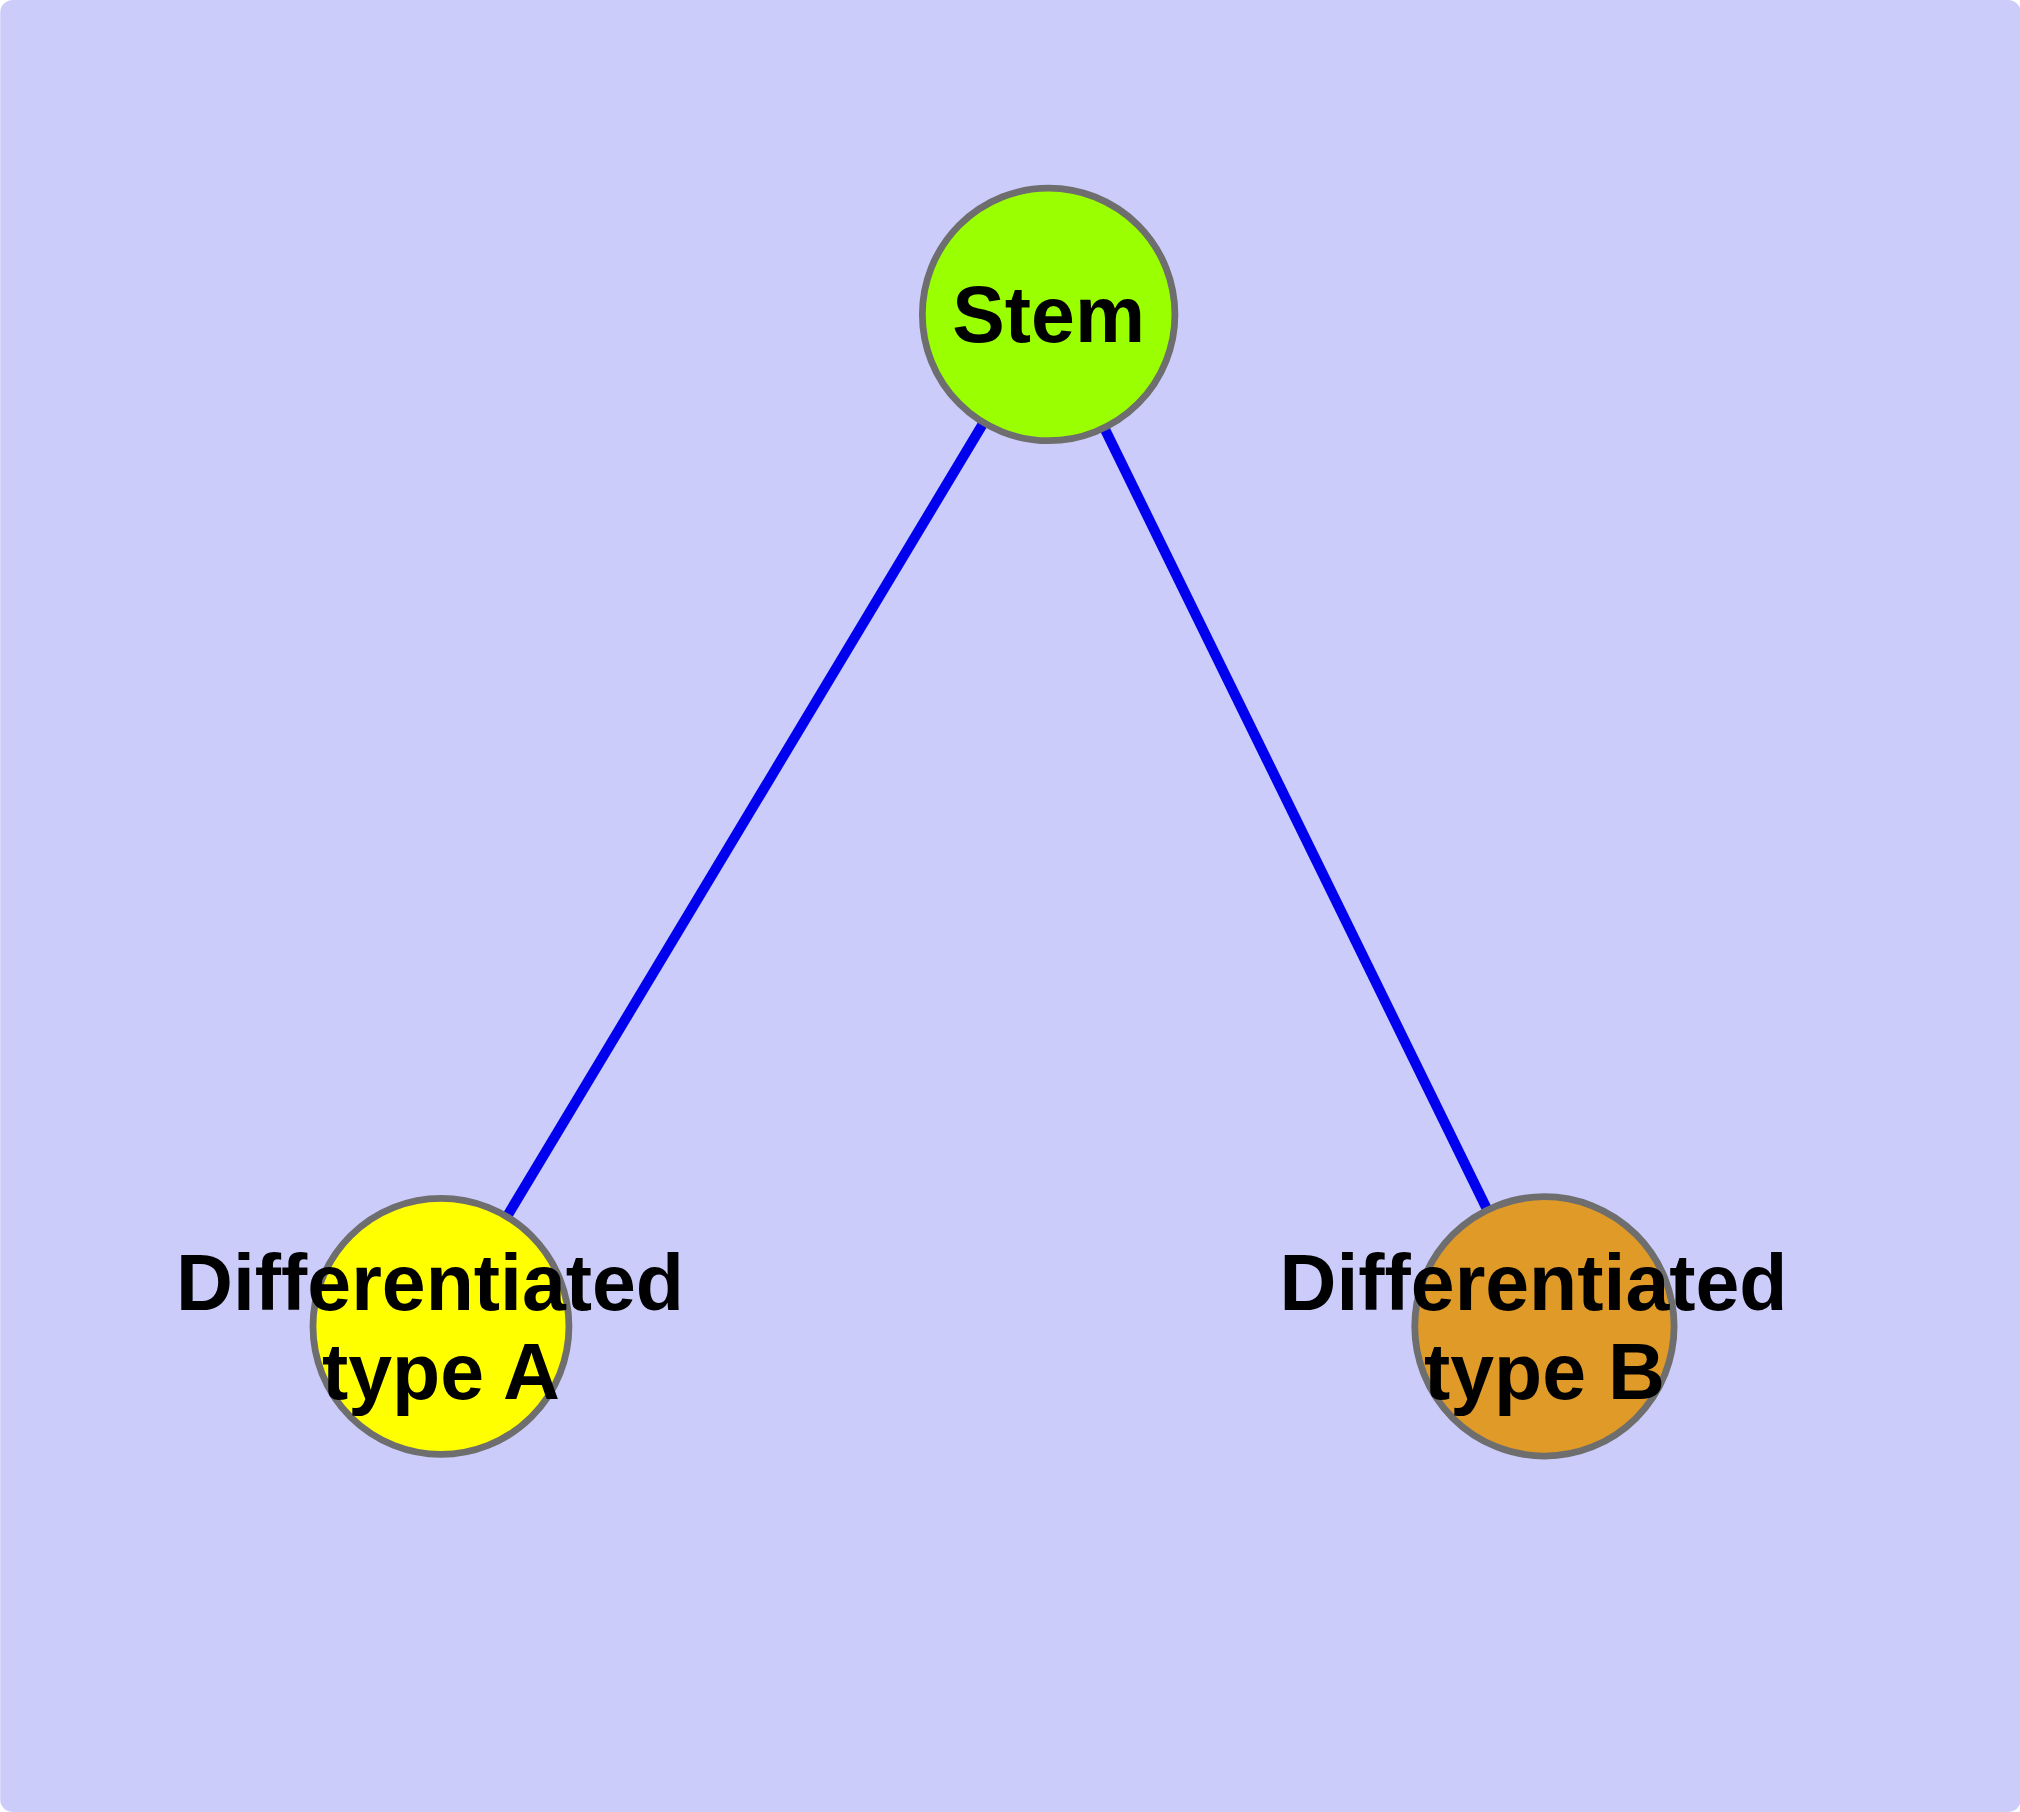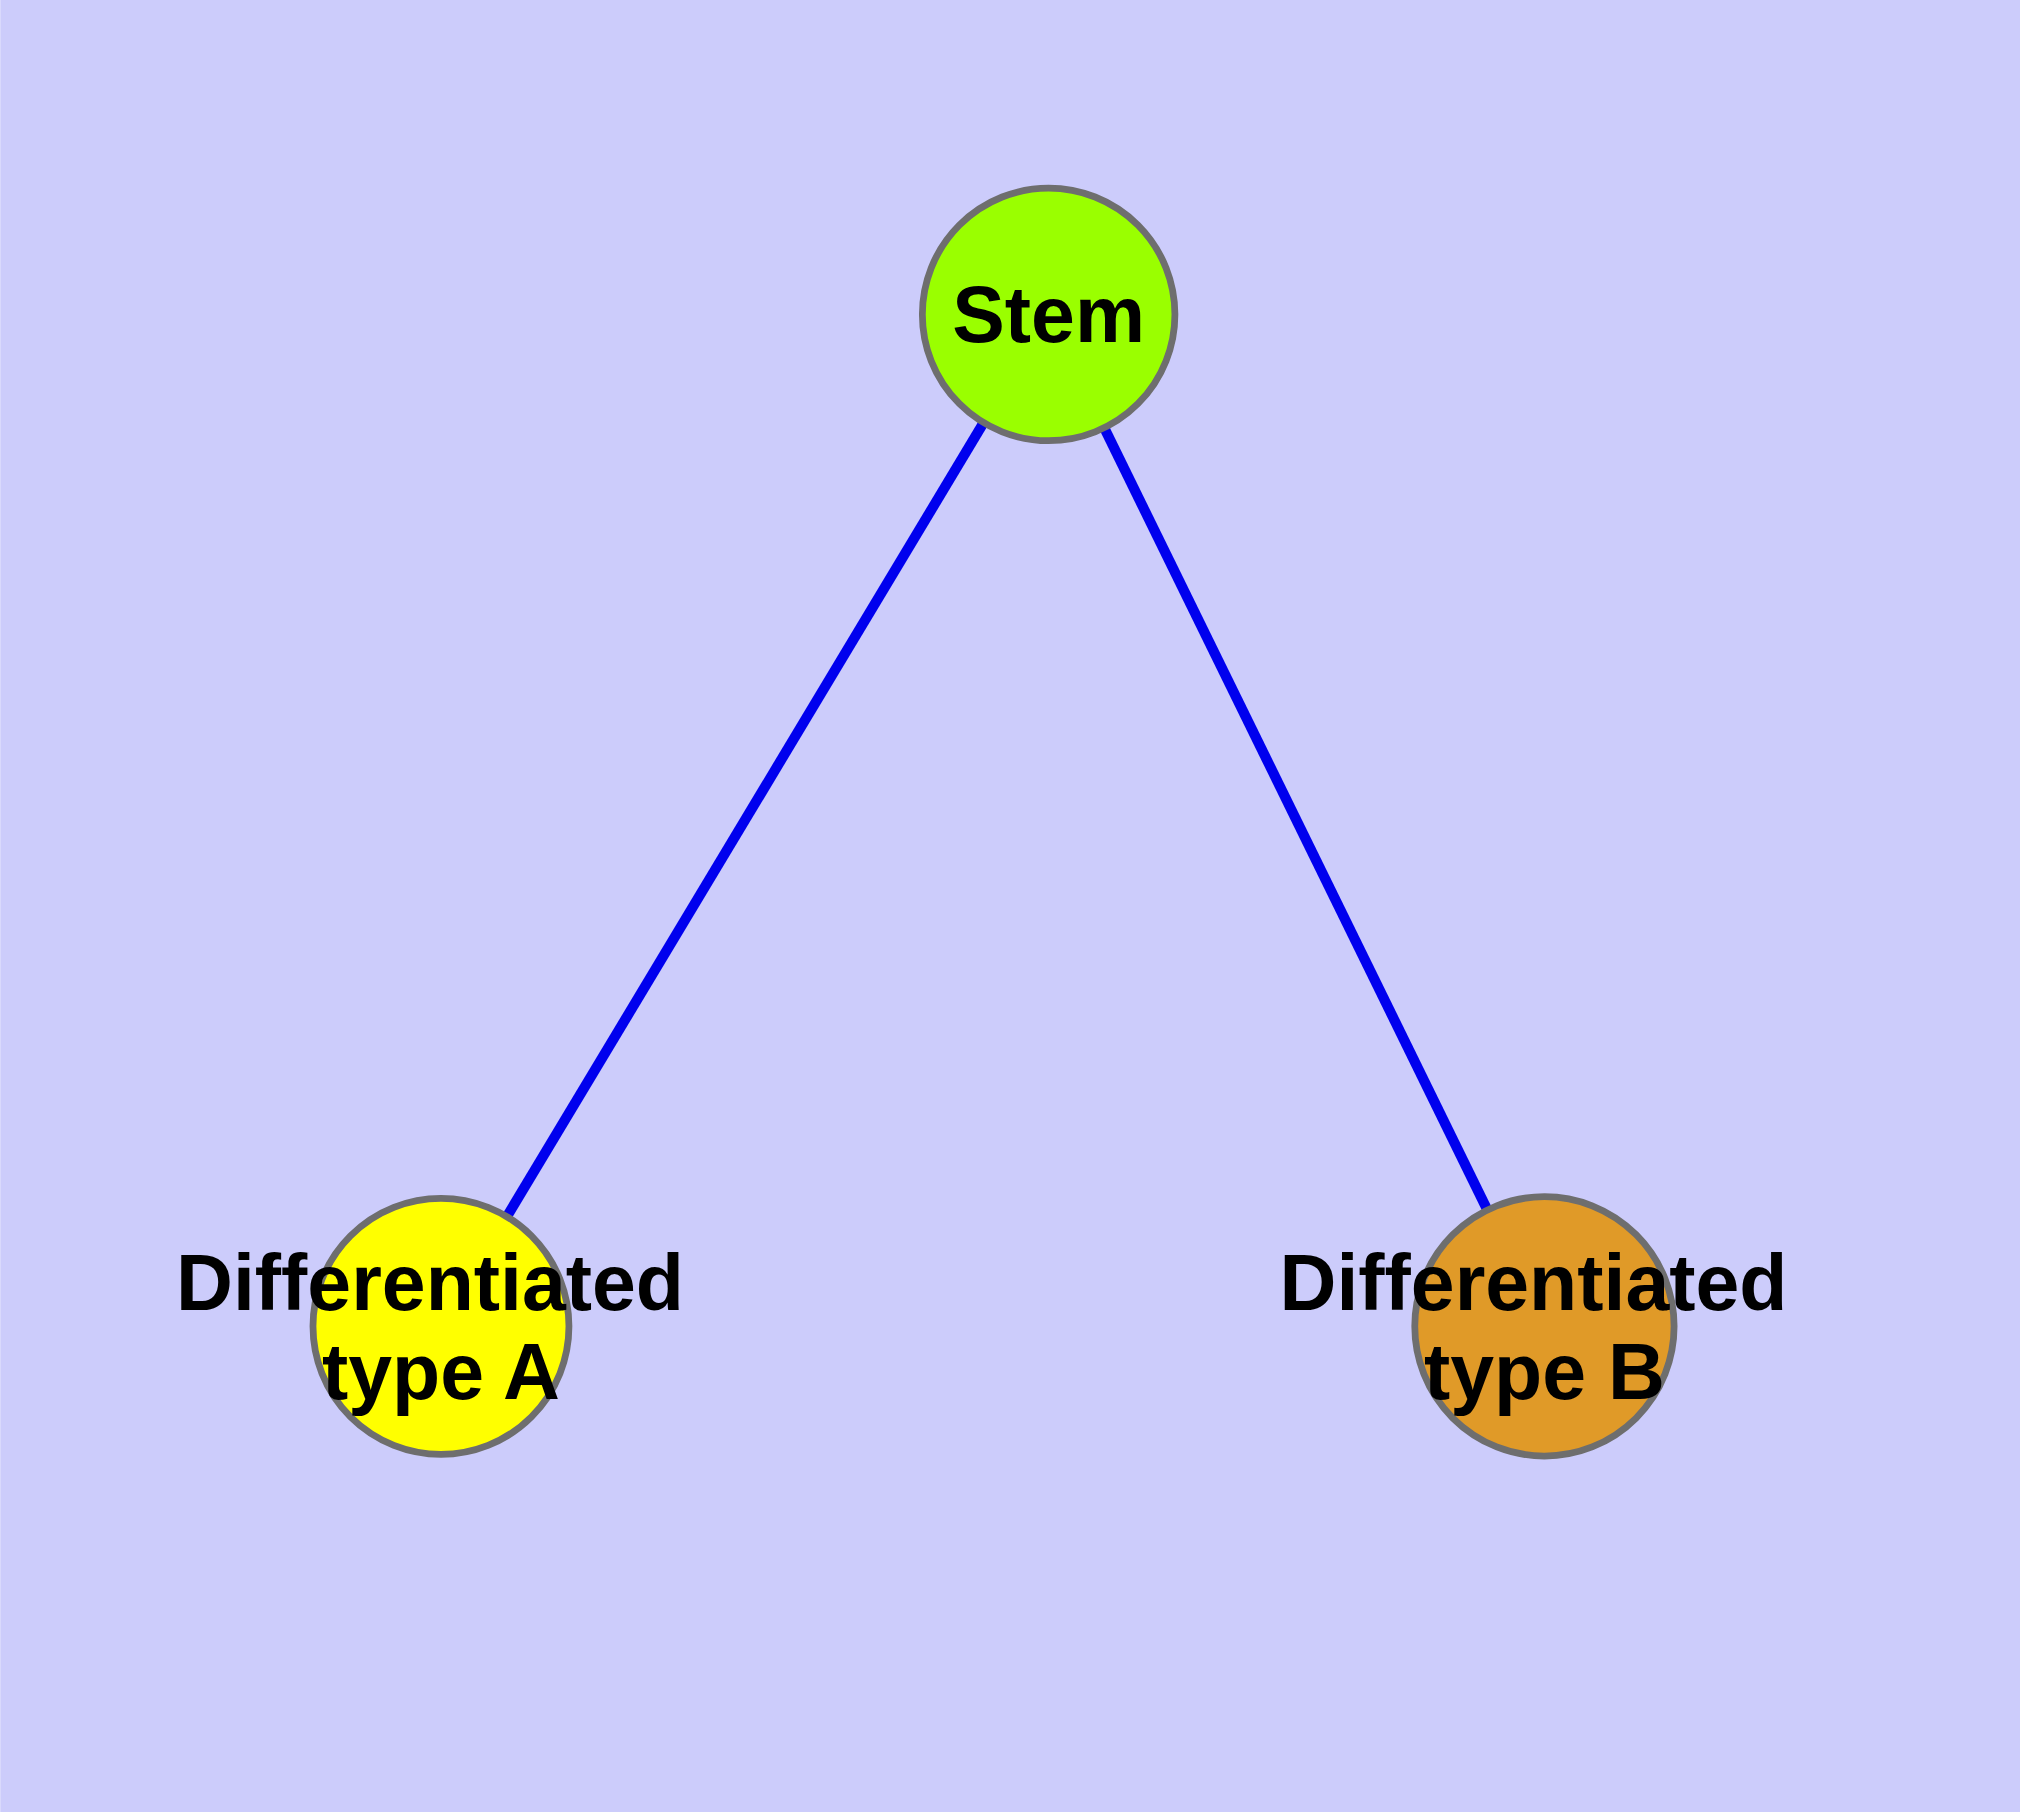"Stem" div { border-radius: none -> 13px }
